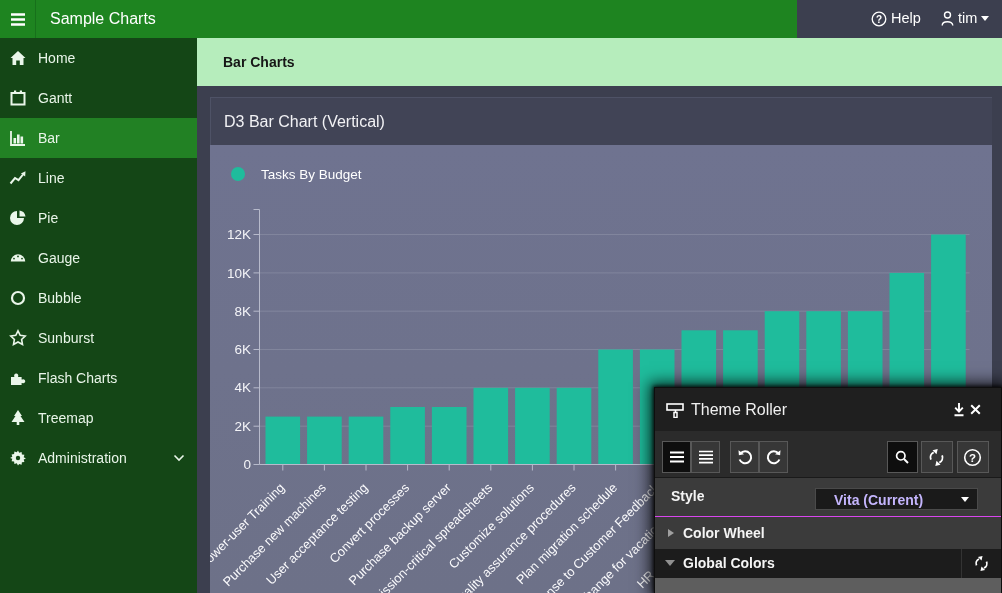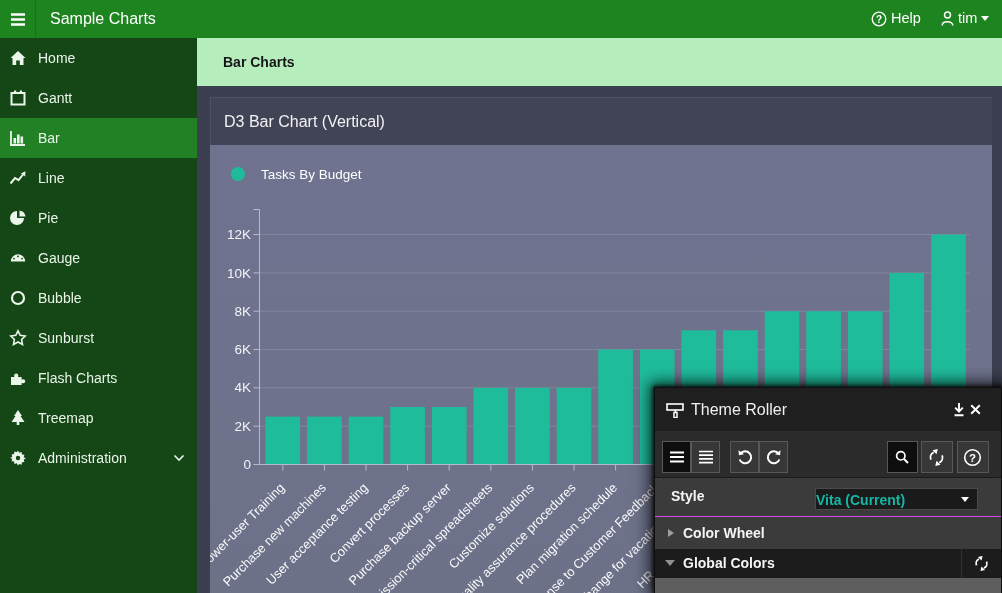"Sample Charts" #topbar { width: 1002px -> 797px }
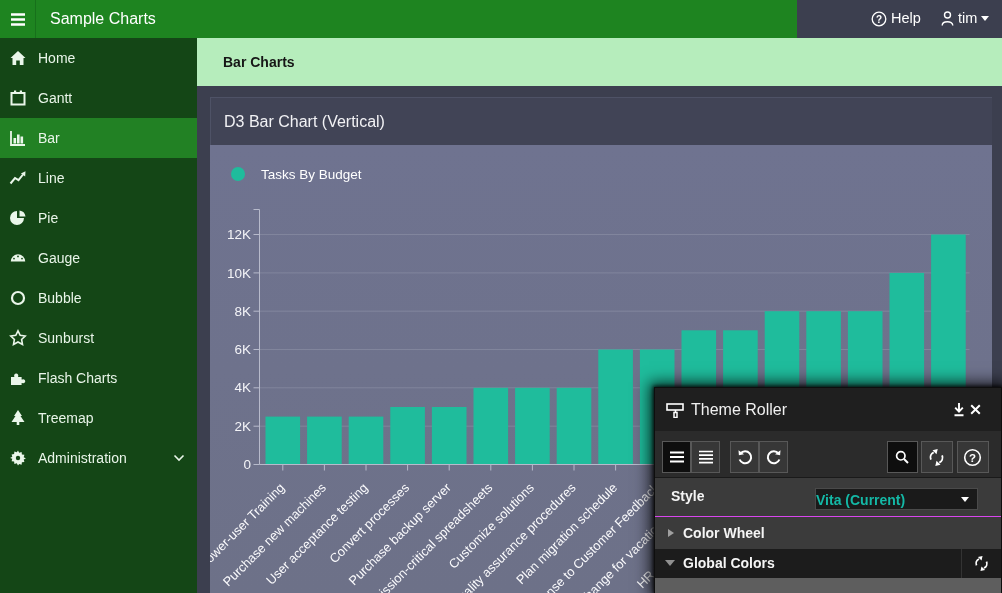"Vita (Current)" #dropdown span { color: #14b8a6 -> #c4b5fd; left: 0 -> 18px }
